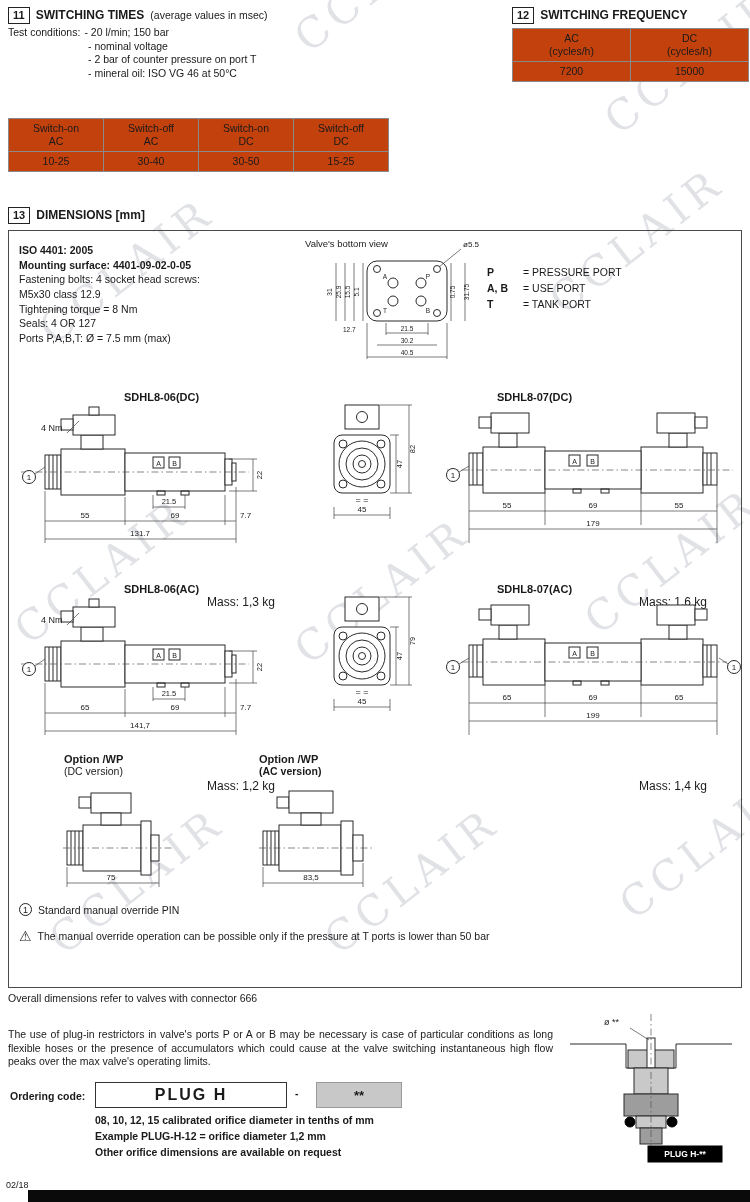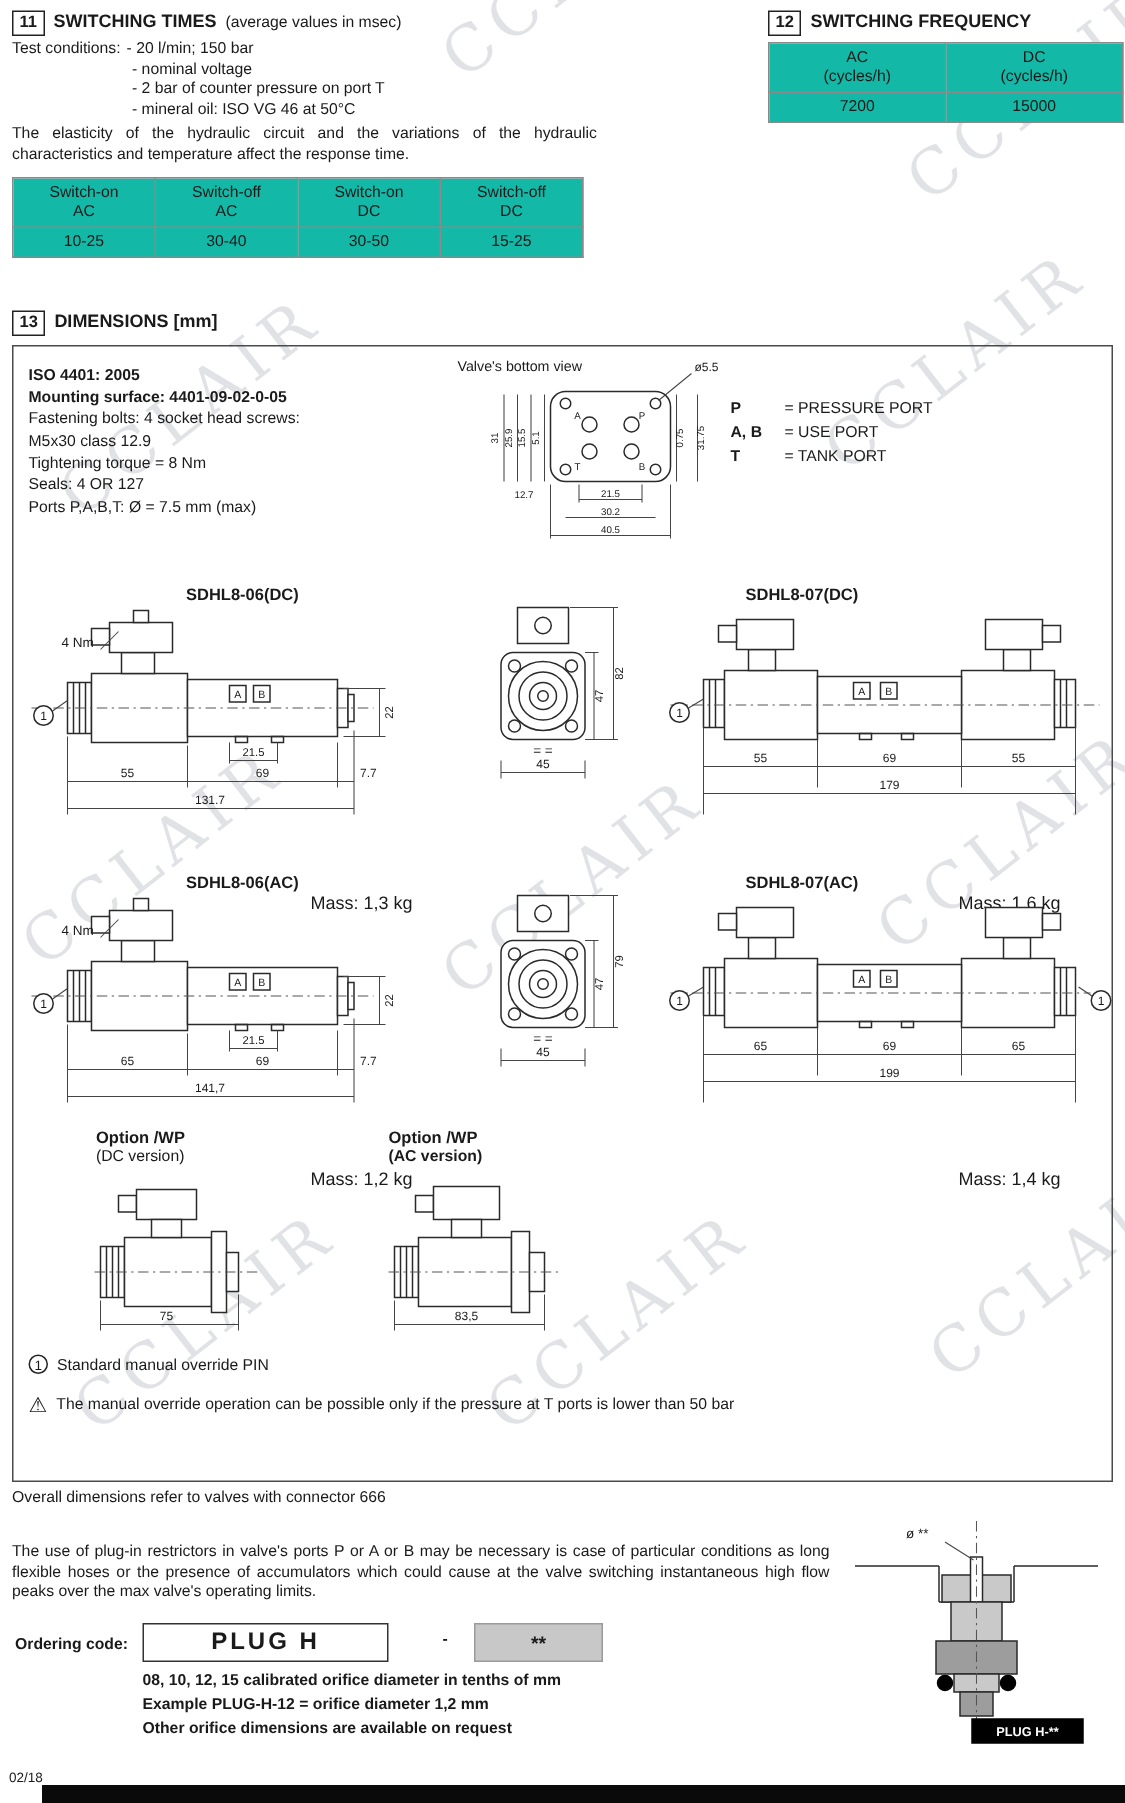"AC" .dtable th, .dtable td { background: #14b8a6 -> #c2410c }
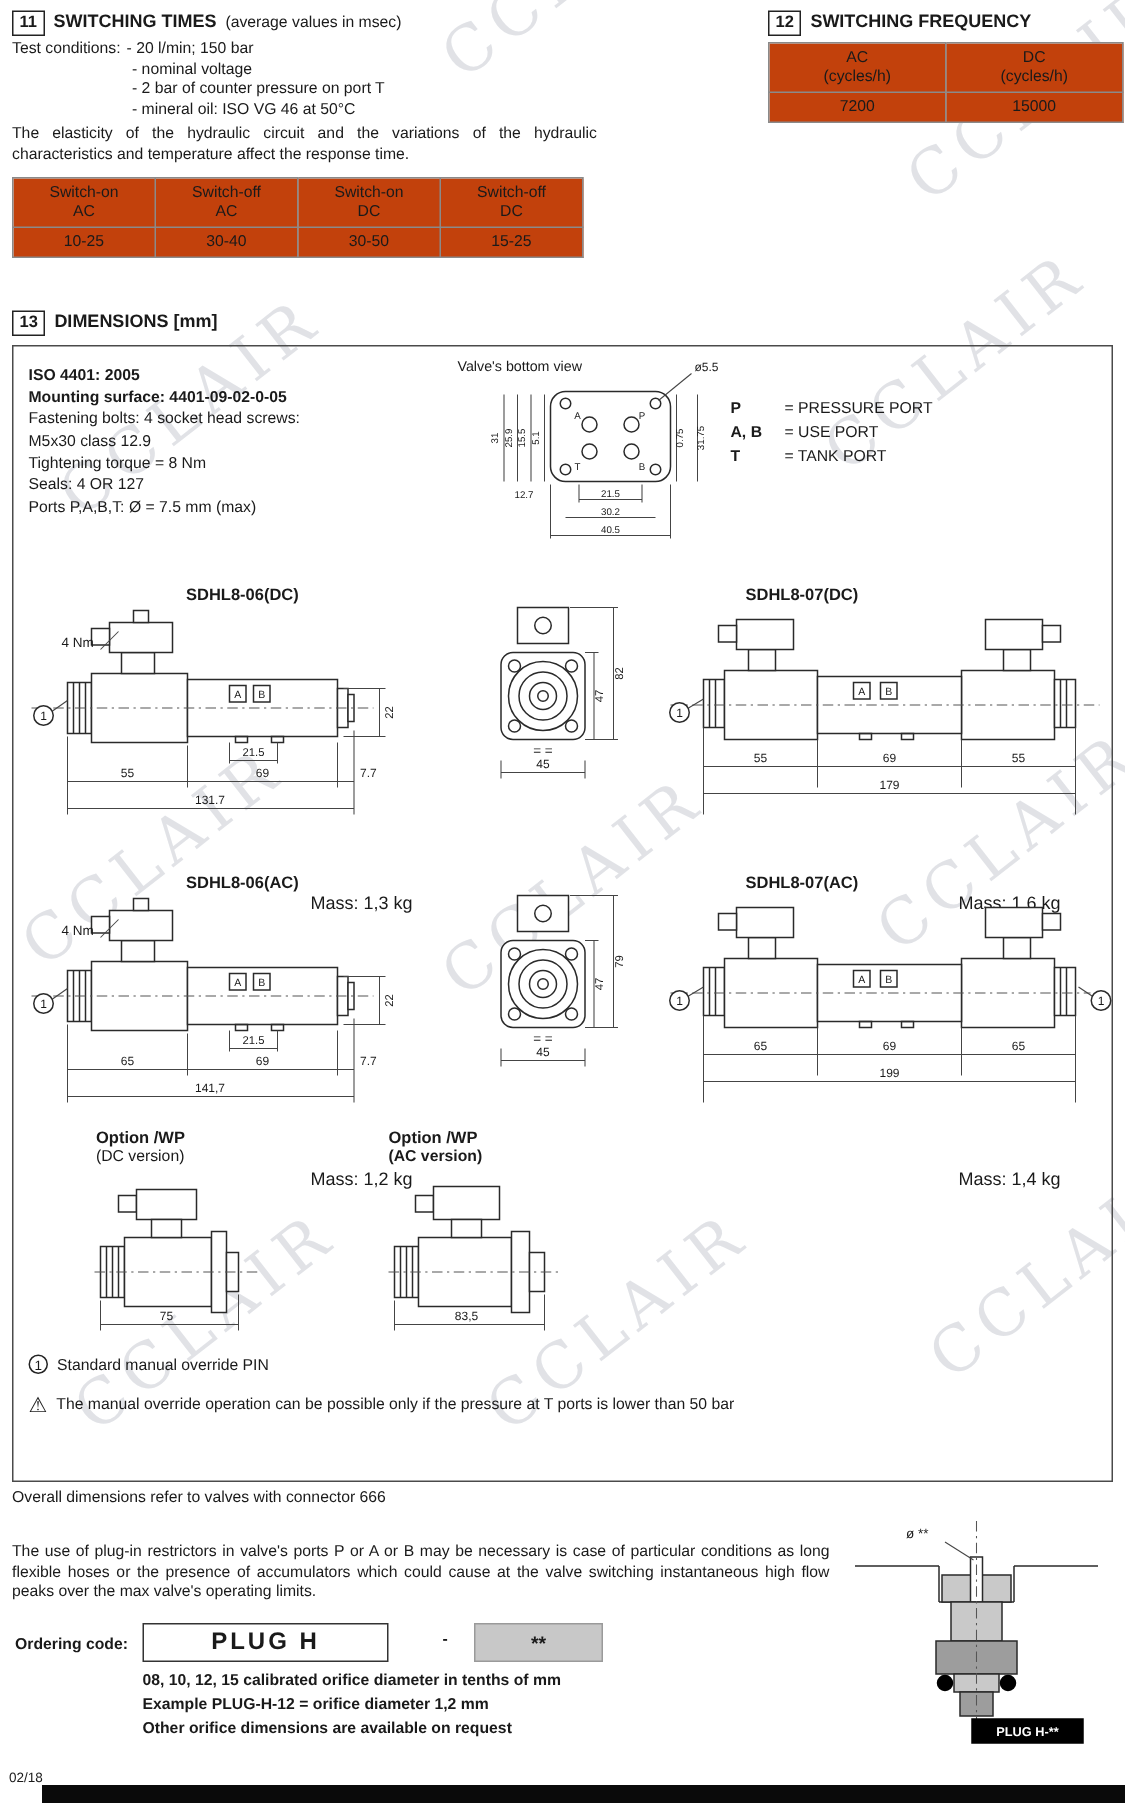"The elasticity of the hydraulic" div.abs { html: <div>The elasticity of the hydraulic circuit and the variations of the hydraulic characteristics and temperature affect the response time.</div> -> none }
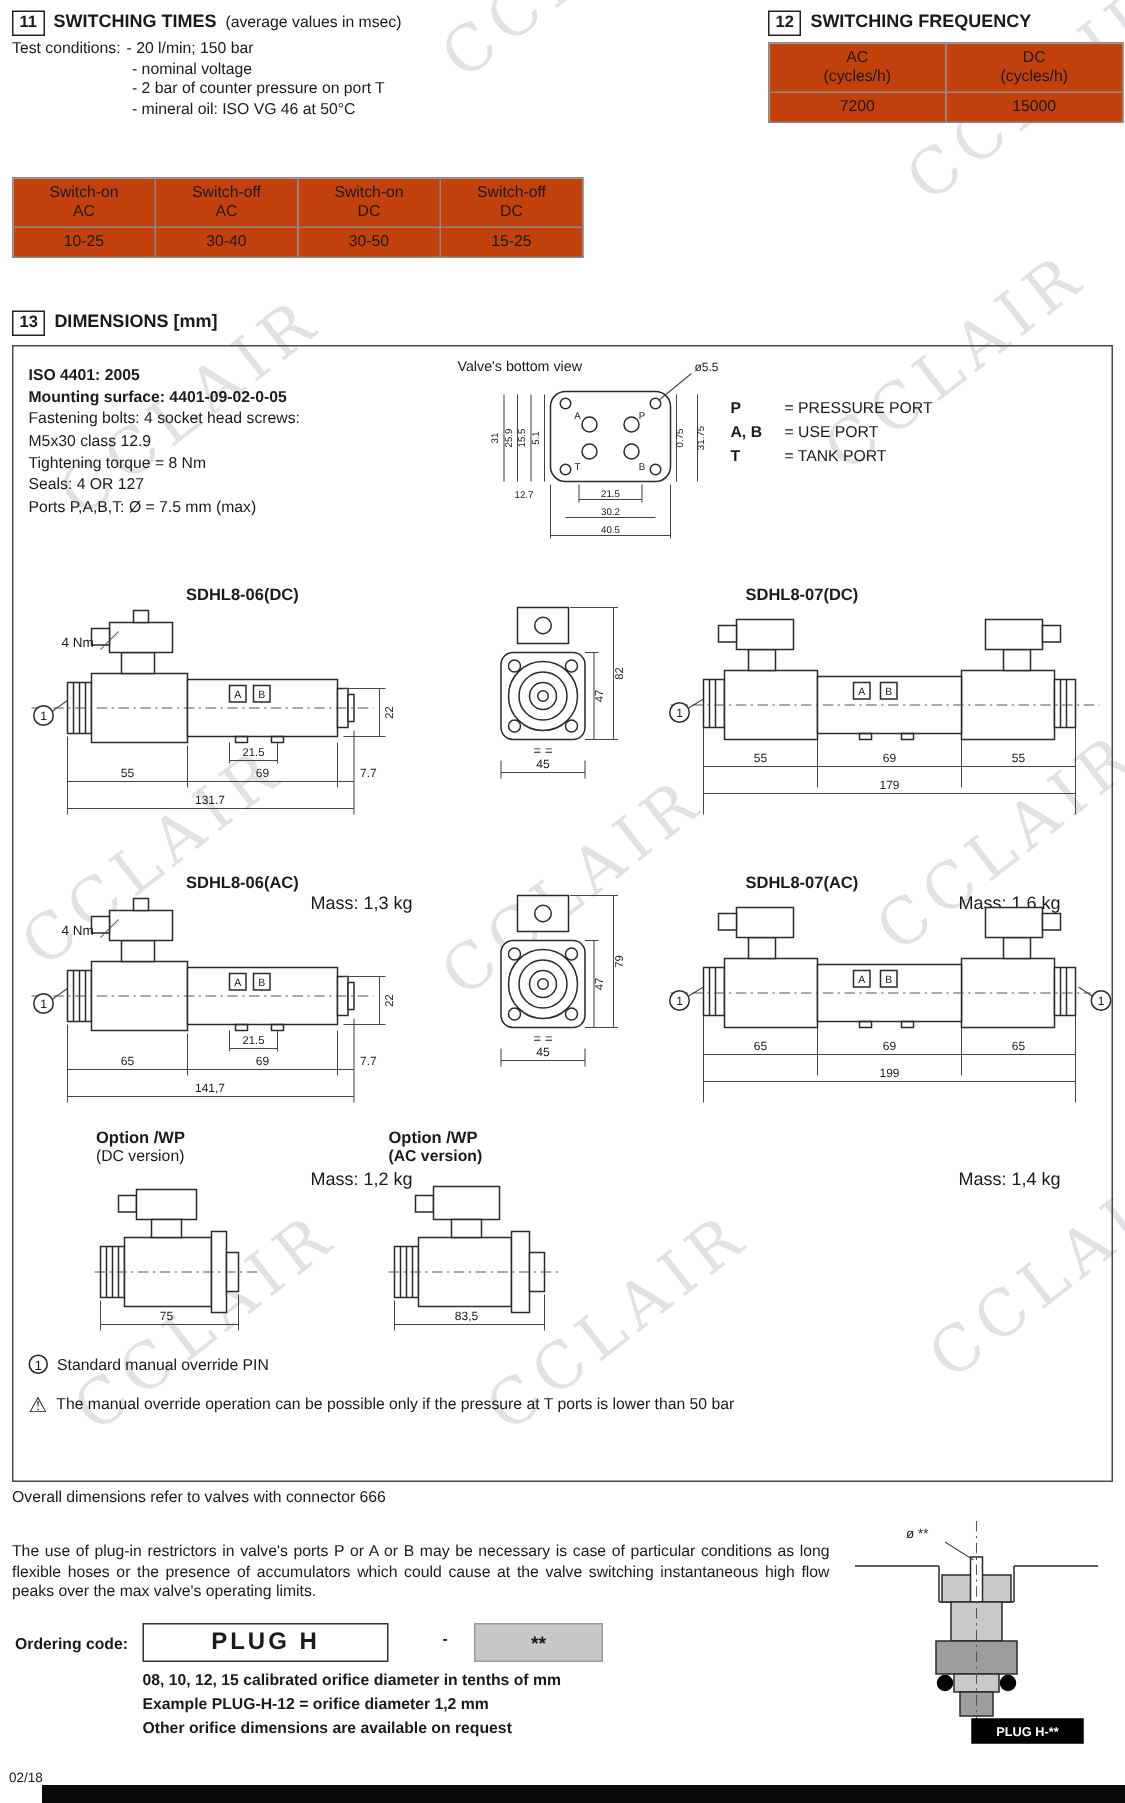"PLUG H" div.code-box { width: 164px -> 192px }
